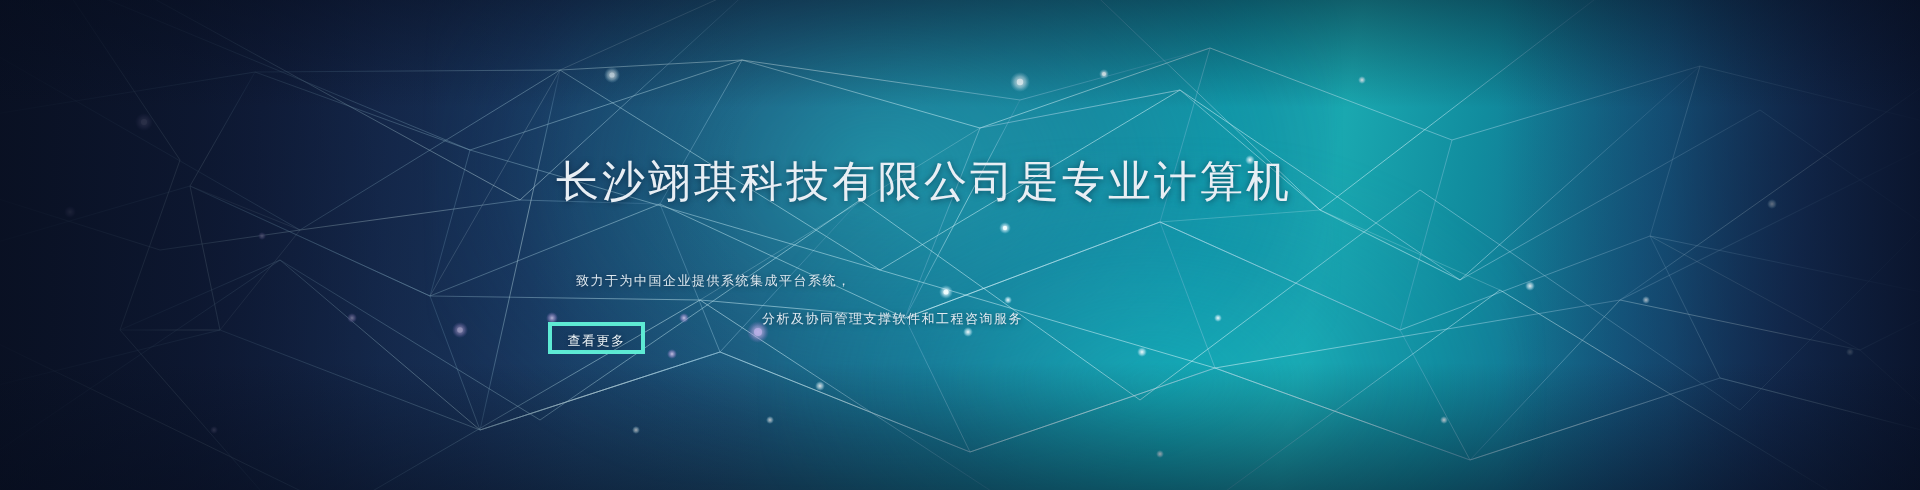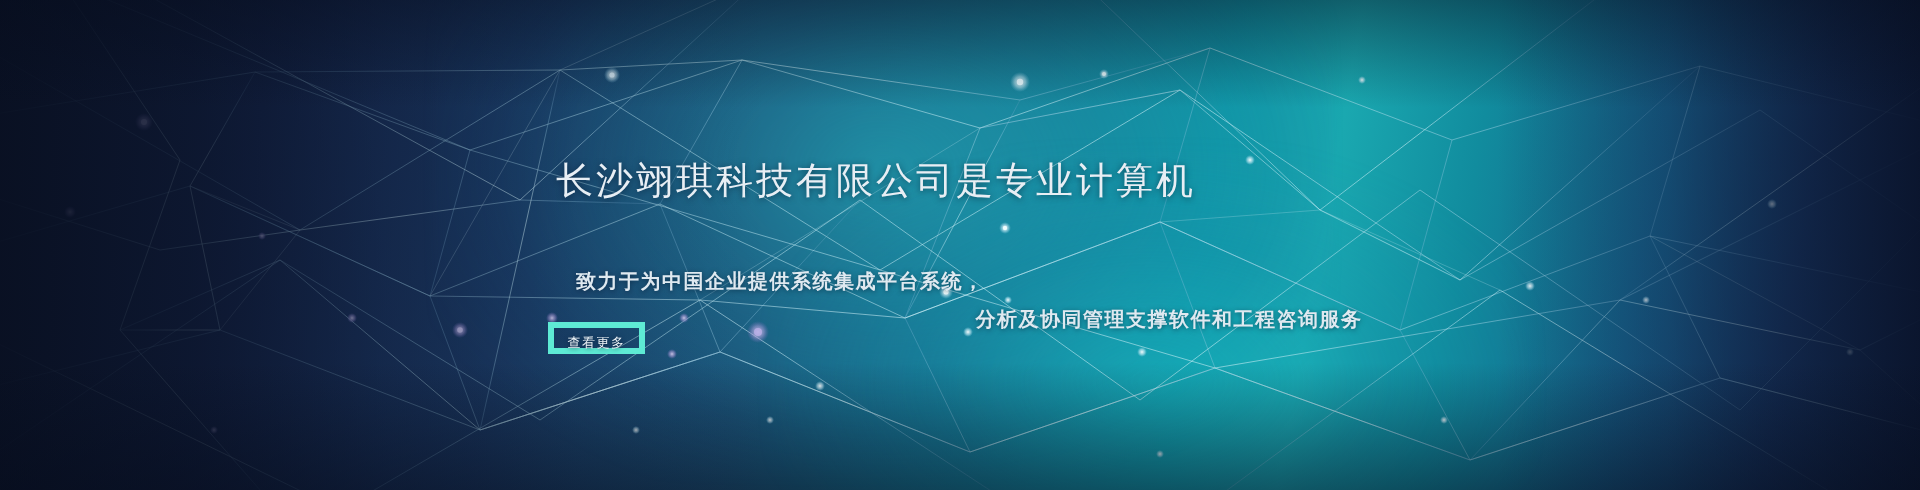"长沙翊琪科技有限公司是专业计算机" .headline { font-size: 37px -> 43px }
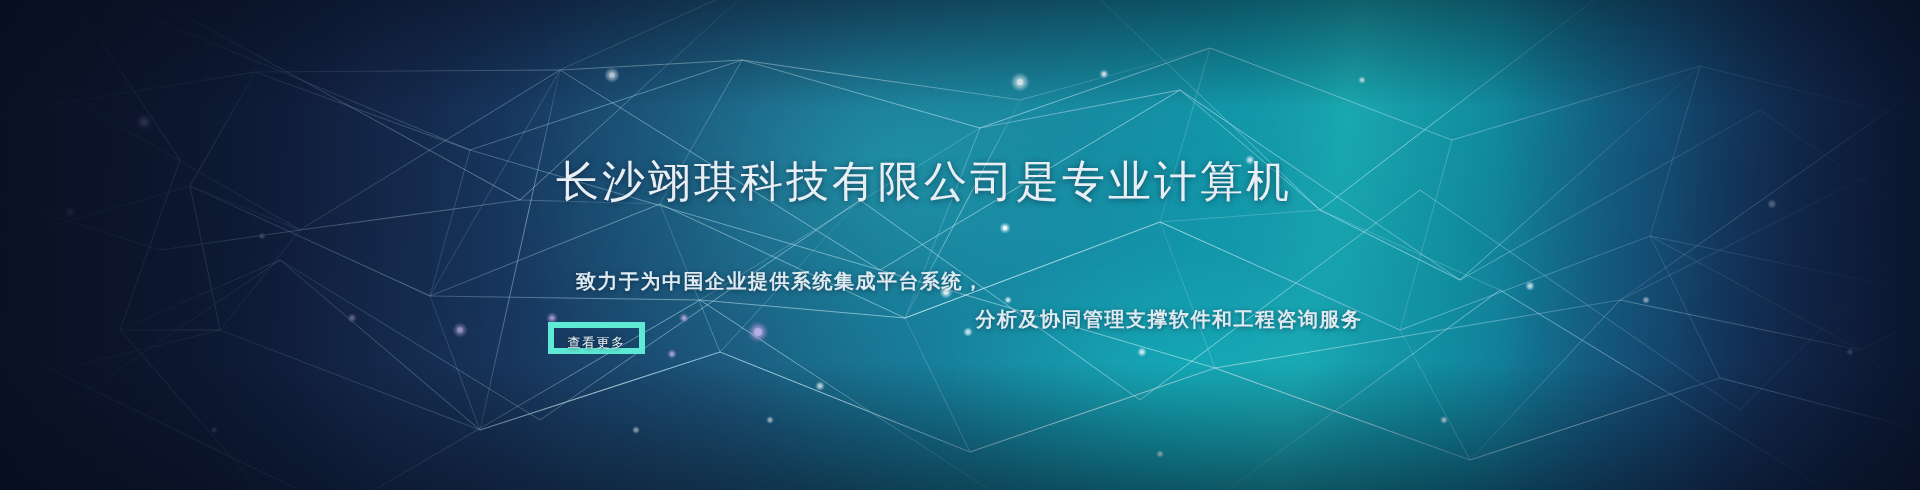"致力于为中国企业提供系统集成平台系统，" .subtitle { font-size: 20px -> 13px; font-weight: 700 -> 400 }
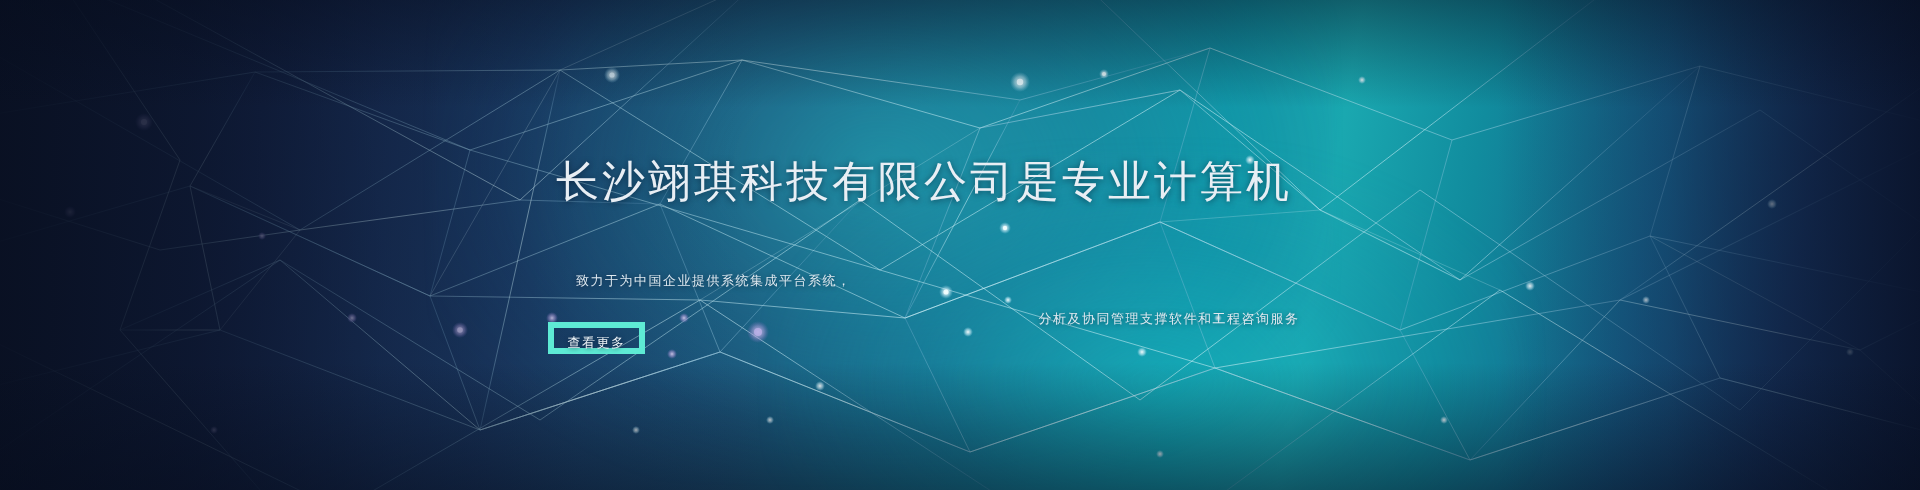"分析及协同管理支撑软件和工程咨询服务" .subtitle .sub-line.indent { text-align: center -> none }
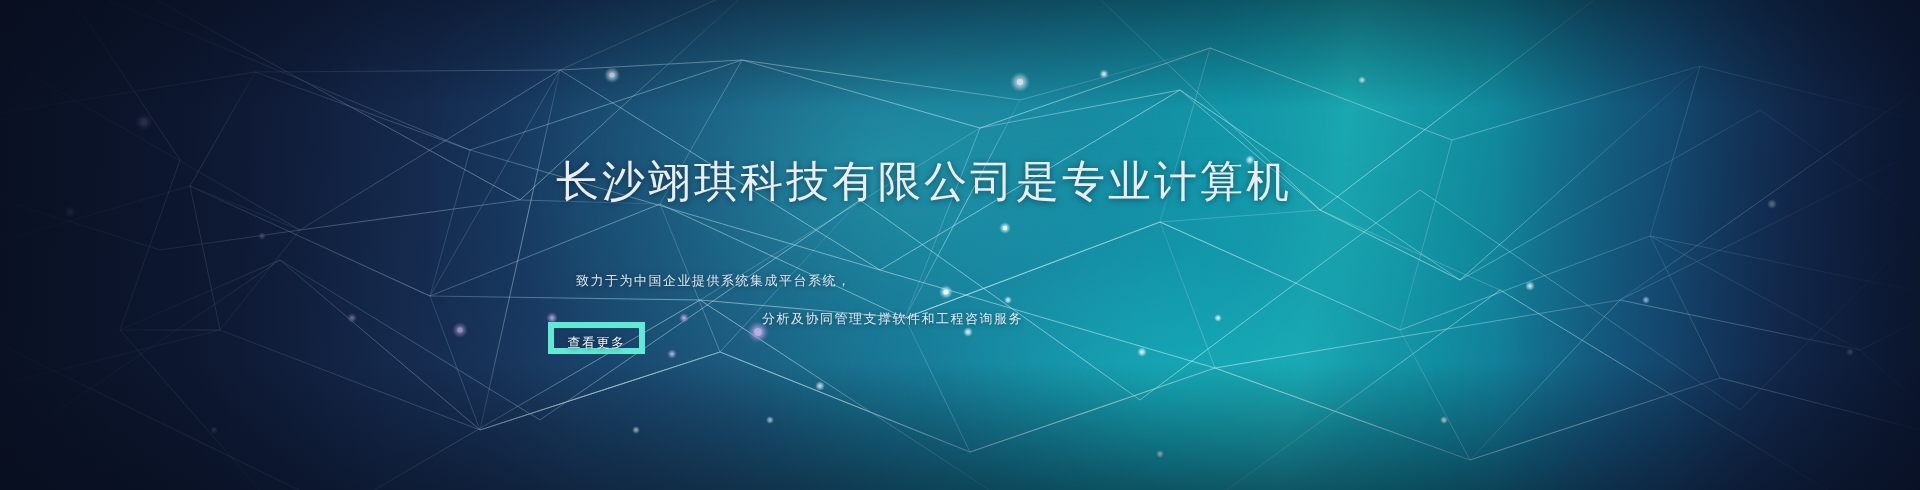"查看更多" .more-button { border: 6px solid #5eead4 -> 4px solid #5eead4 }
